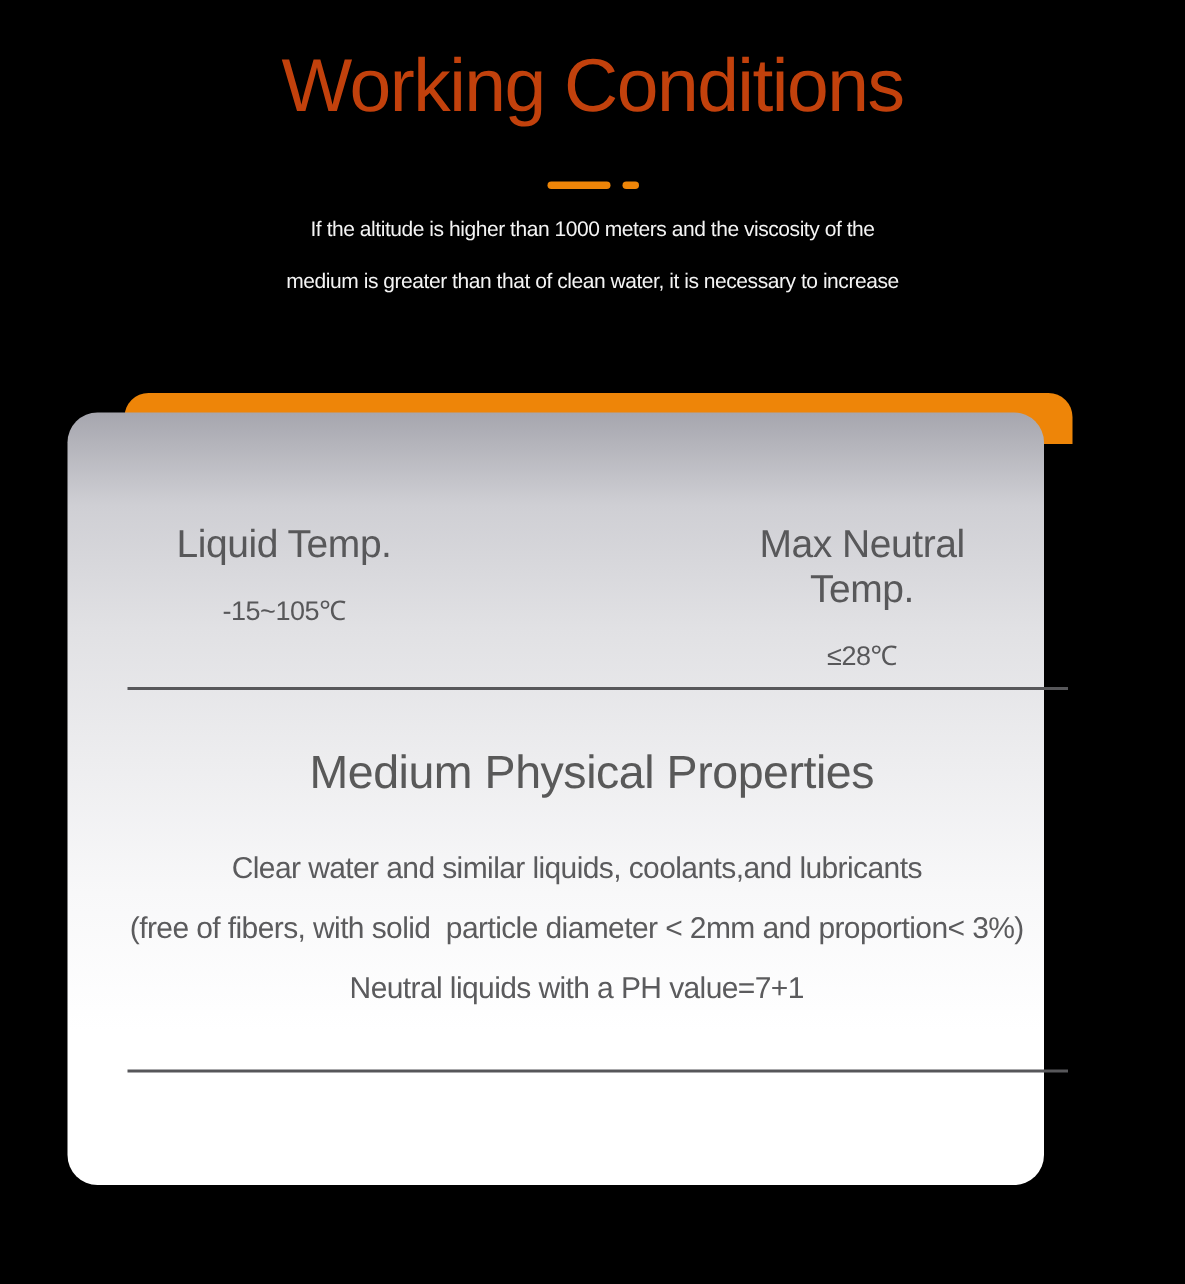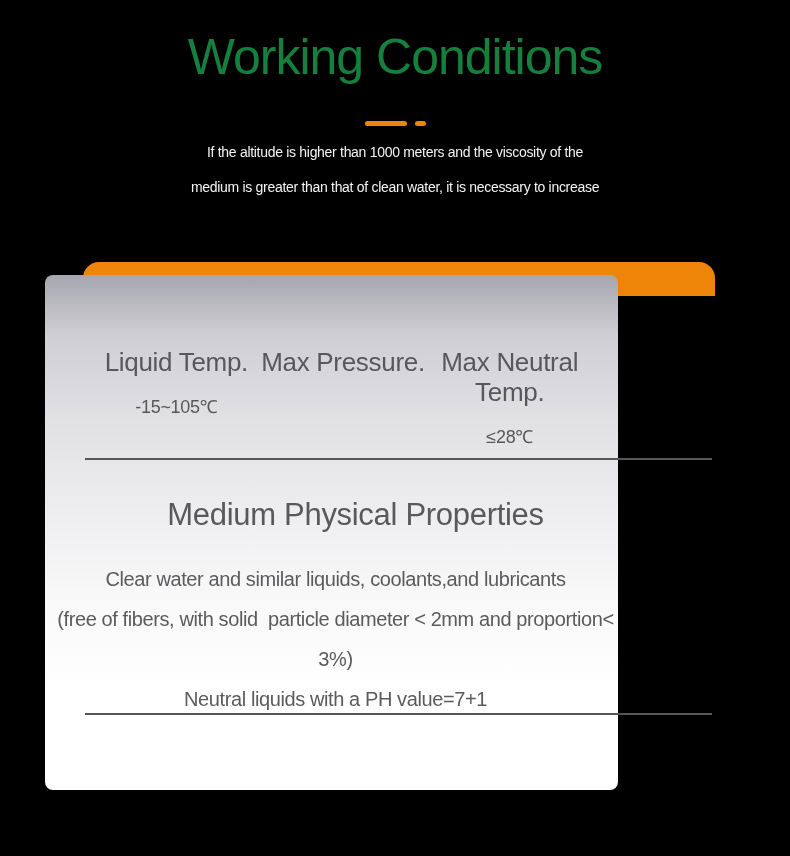"Working Conditions" .page-title { color: #15803d -> #c2410c }
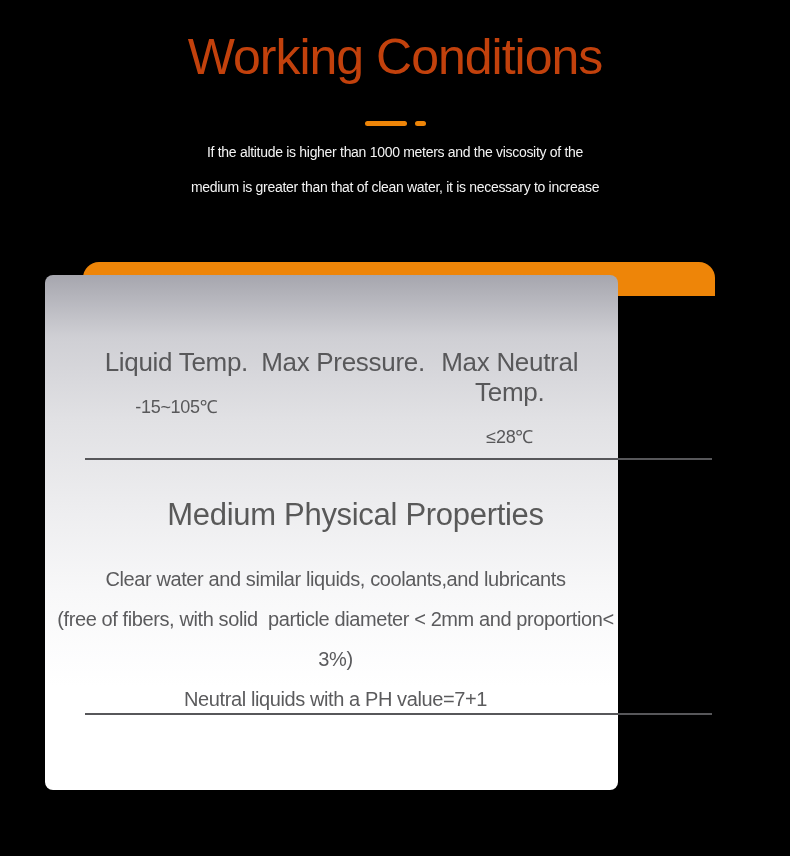"Liquid Temp." .specs-card { border-radius: 8px -> 20px; width: 573px -> 651px }
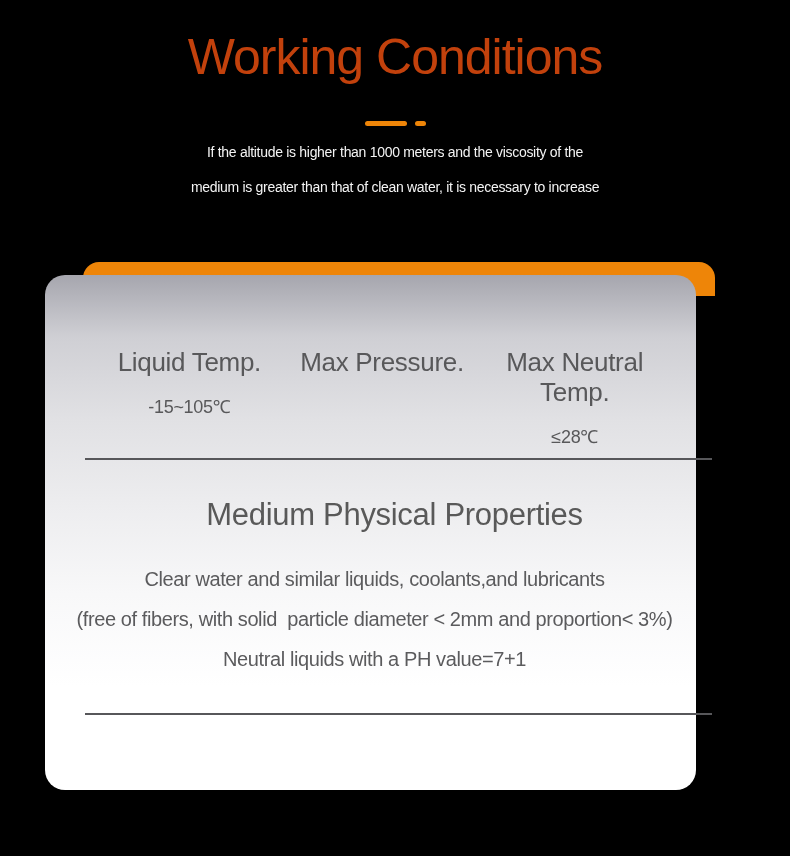"Max Pressure." div.spec-label { html: <div>Max Pressure.</div> -> none }
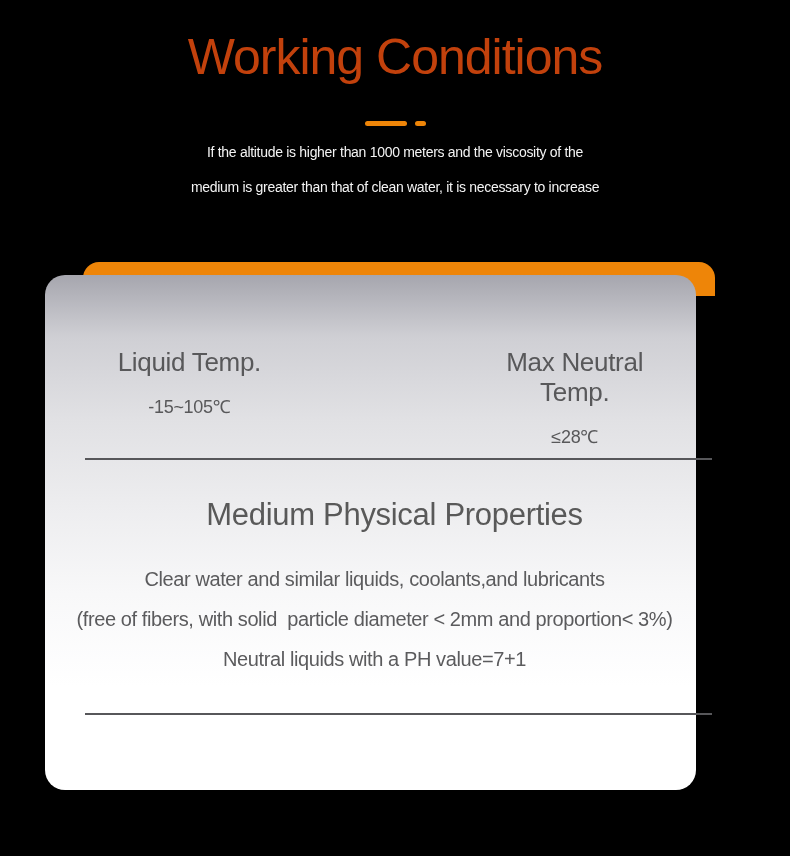"Clear water and similar liquids," .section-body { left: 4px -> 14px }
